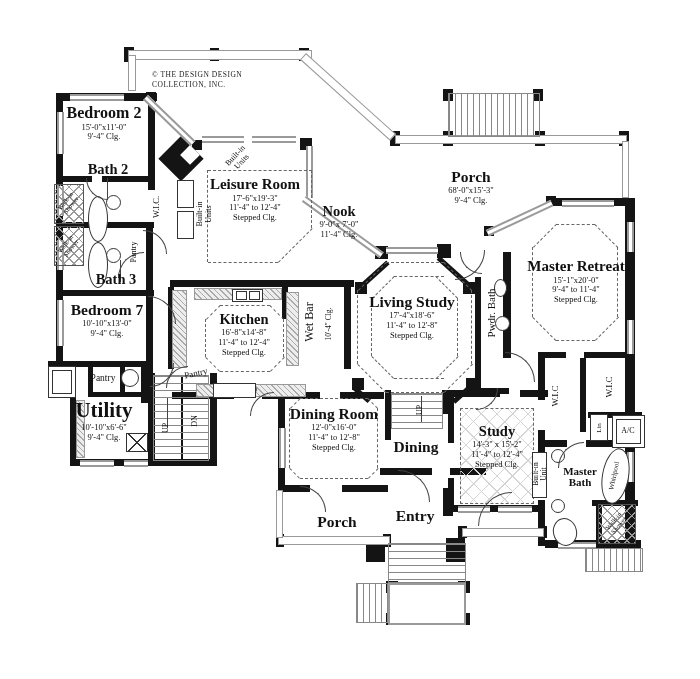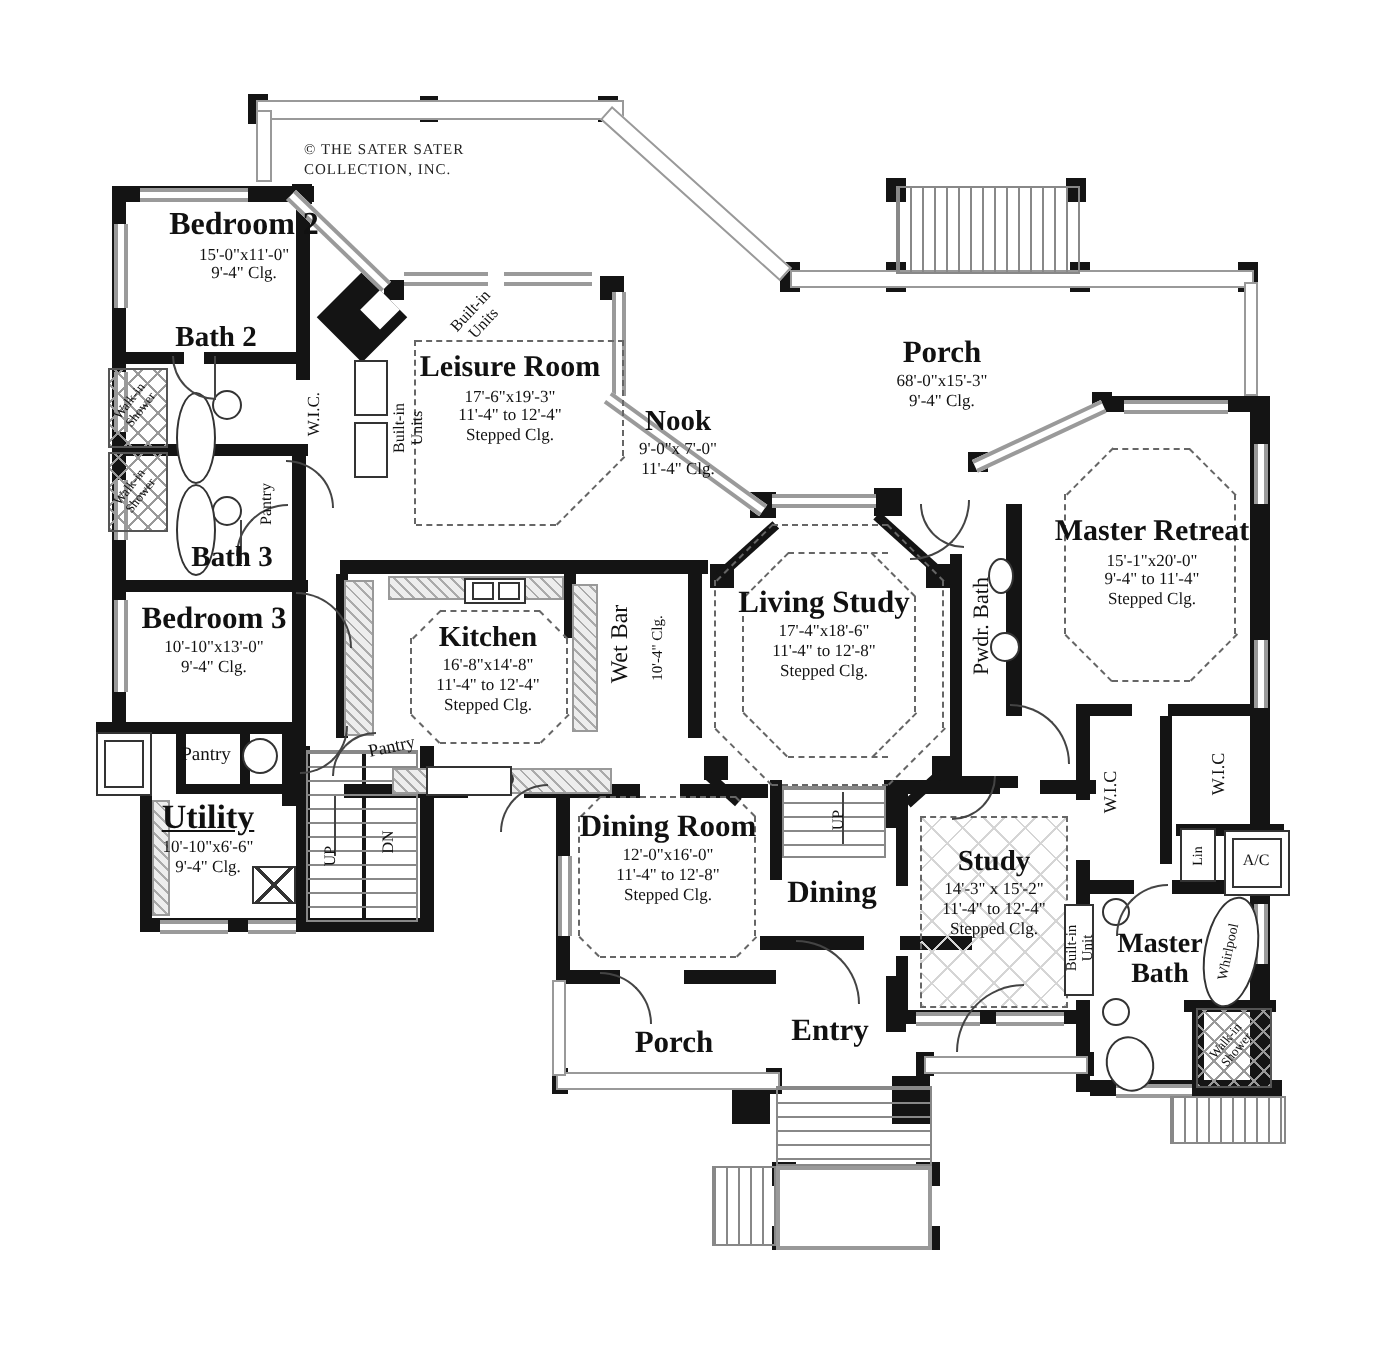"© THE SATER SATER" div { text: SATER SATER -> DESIGN DESIGN }
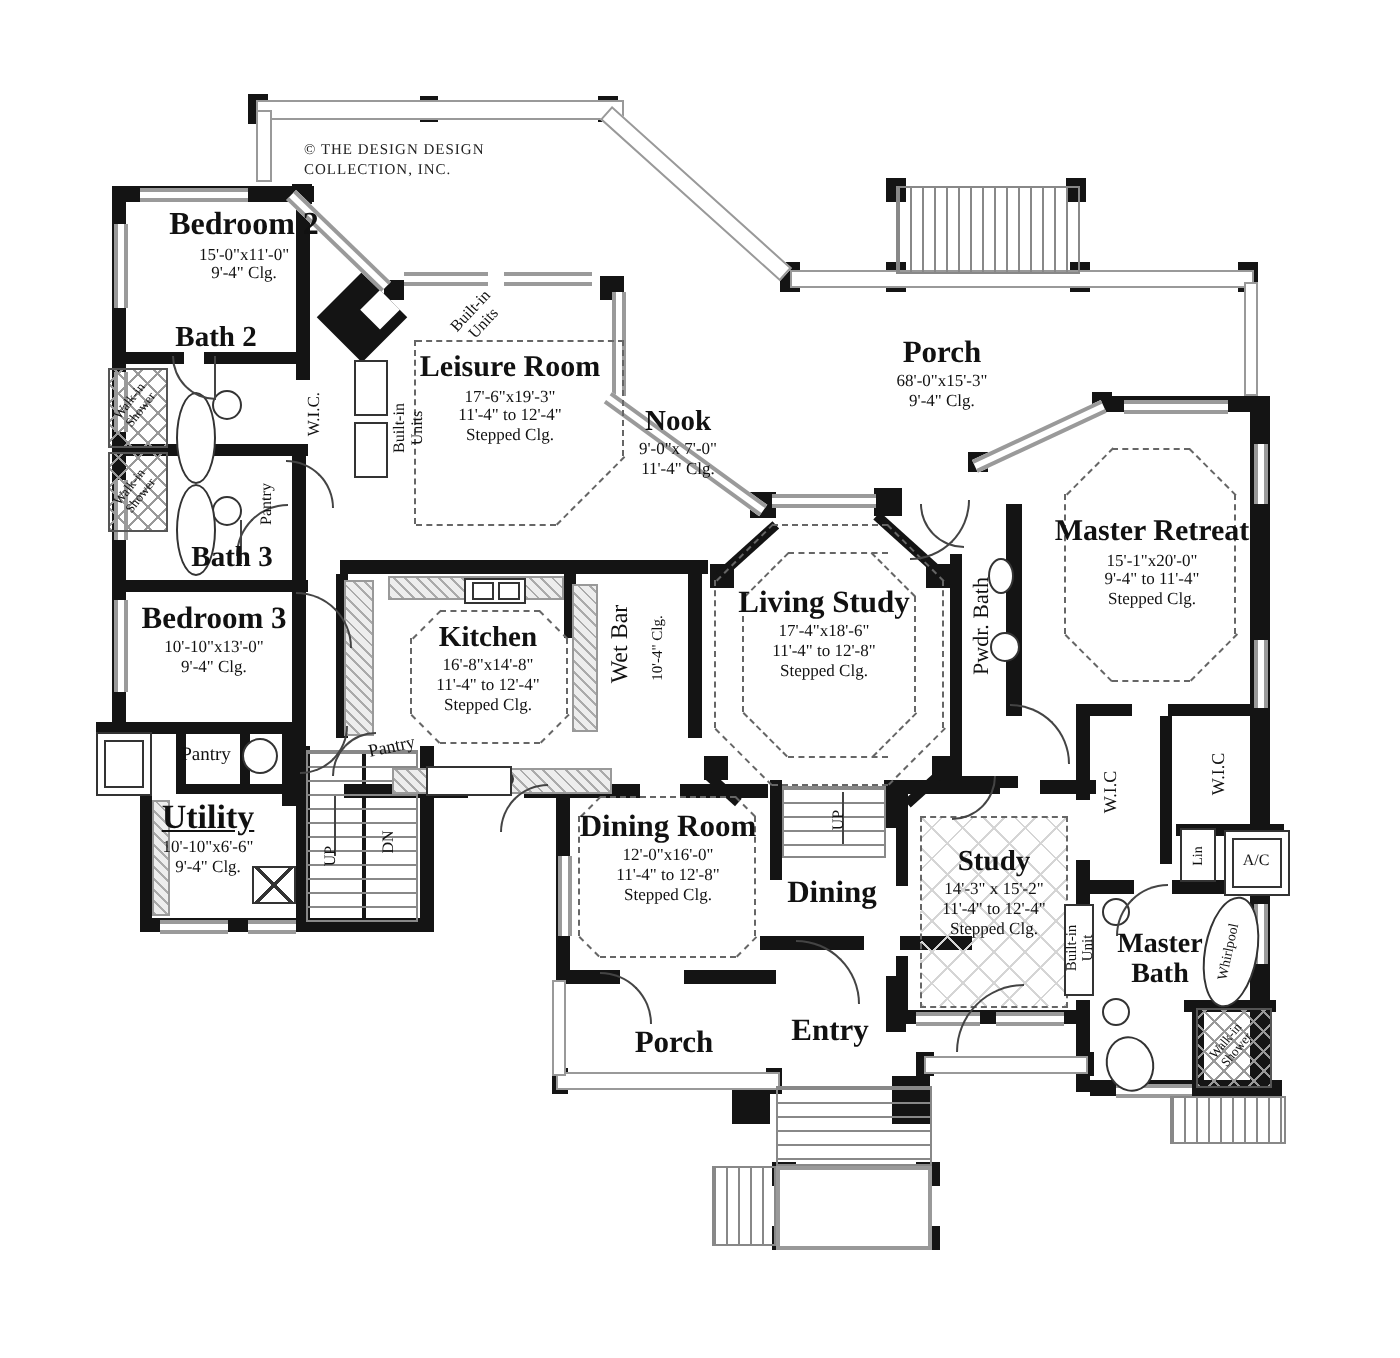"Bedroom 2" div.room { left: 122px -> 104px }
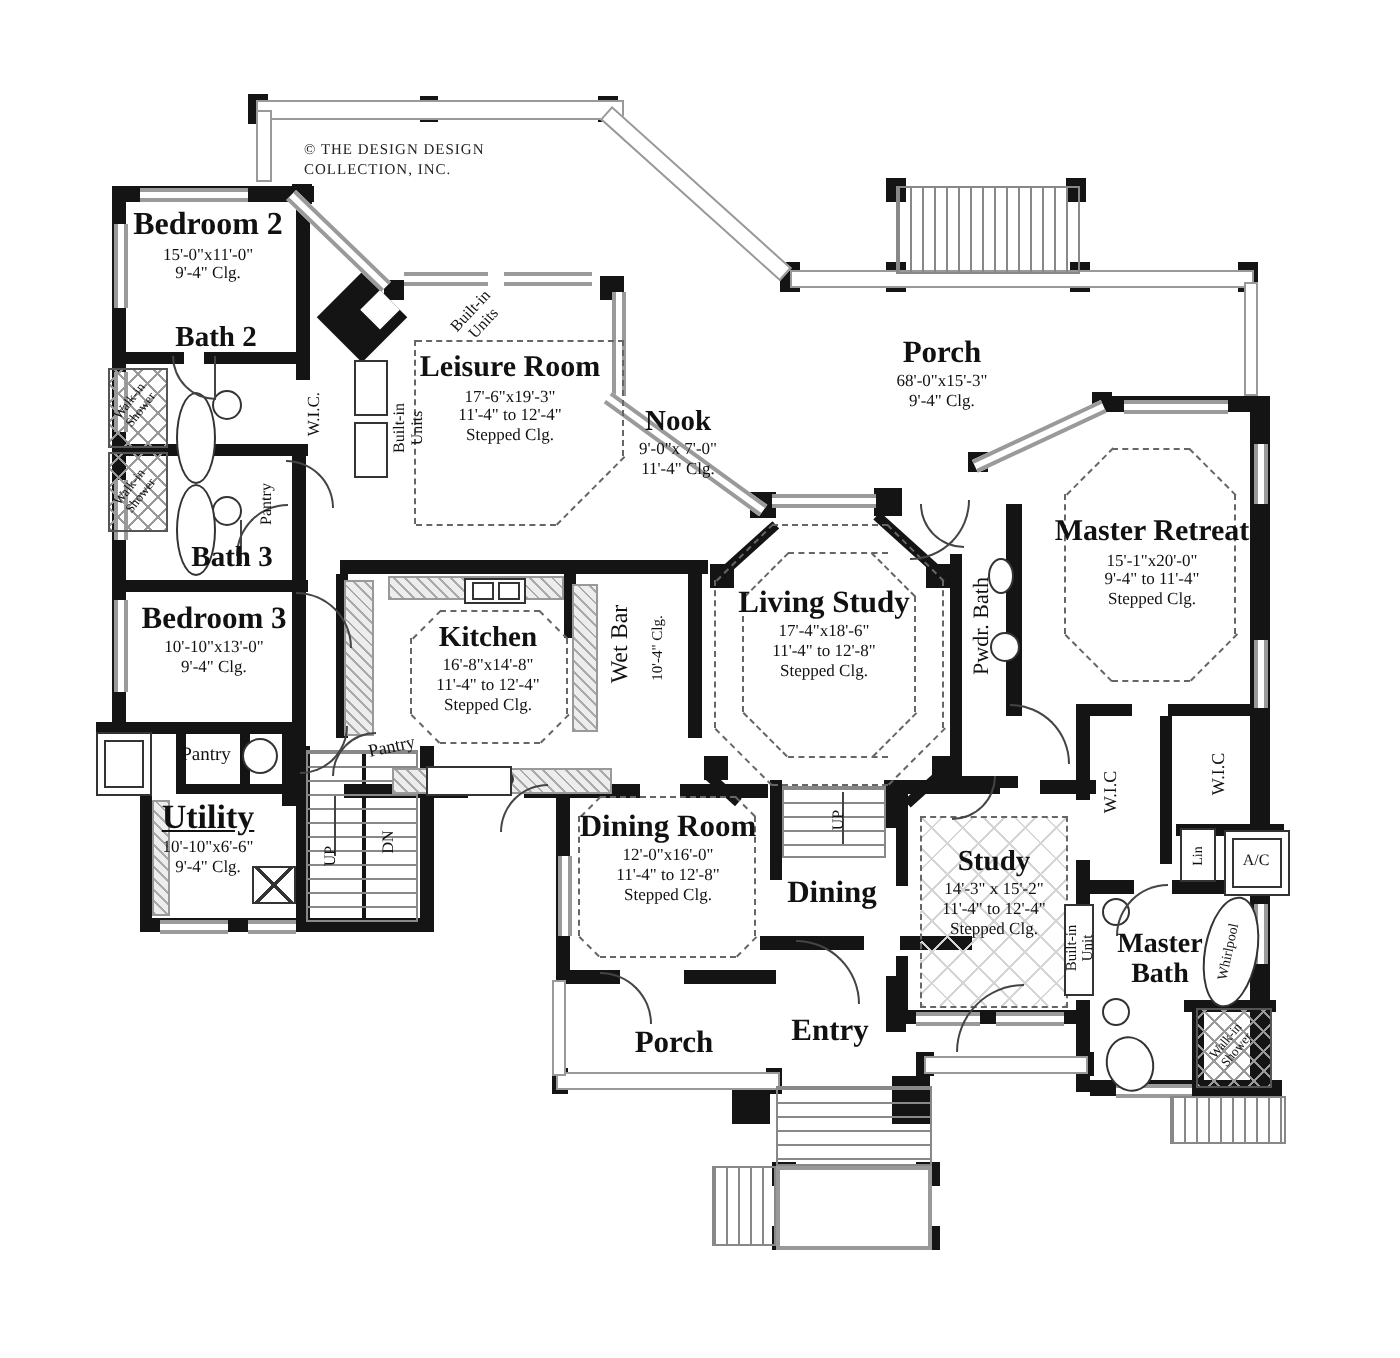"Bedroom 3" div.nm { text: 3 -> 7 }
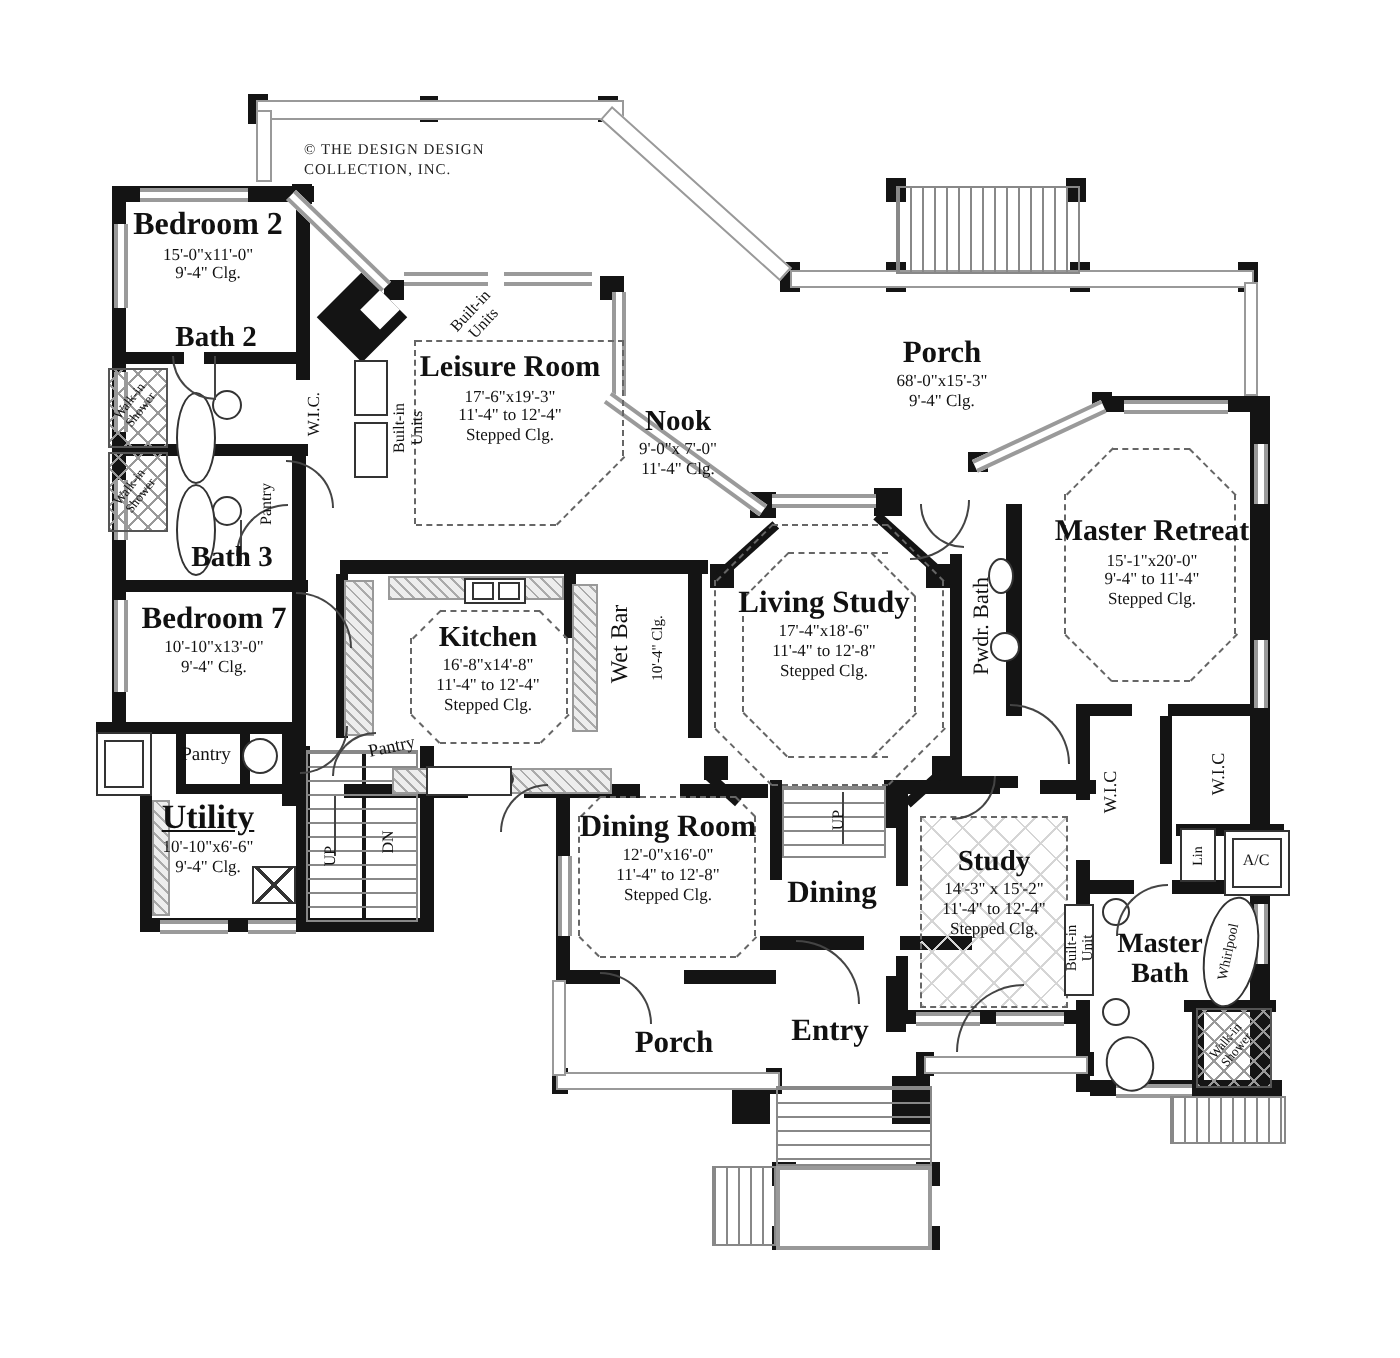"Utility" div.nm { font-size: 17px -> 21px; text-decoration: underline -> none }
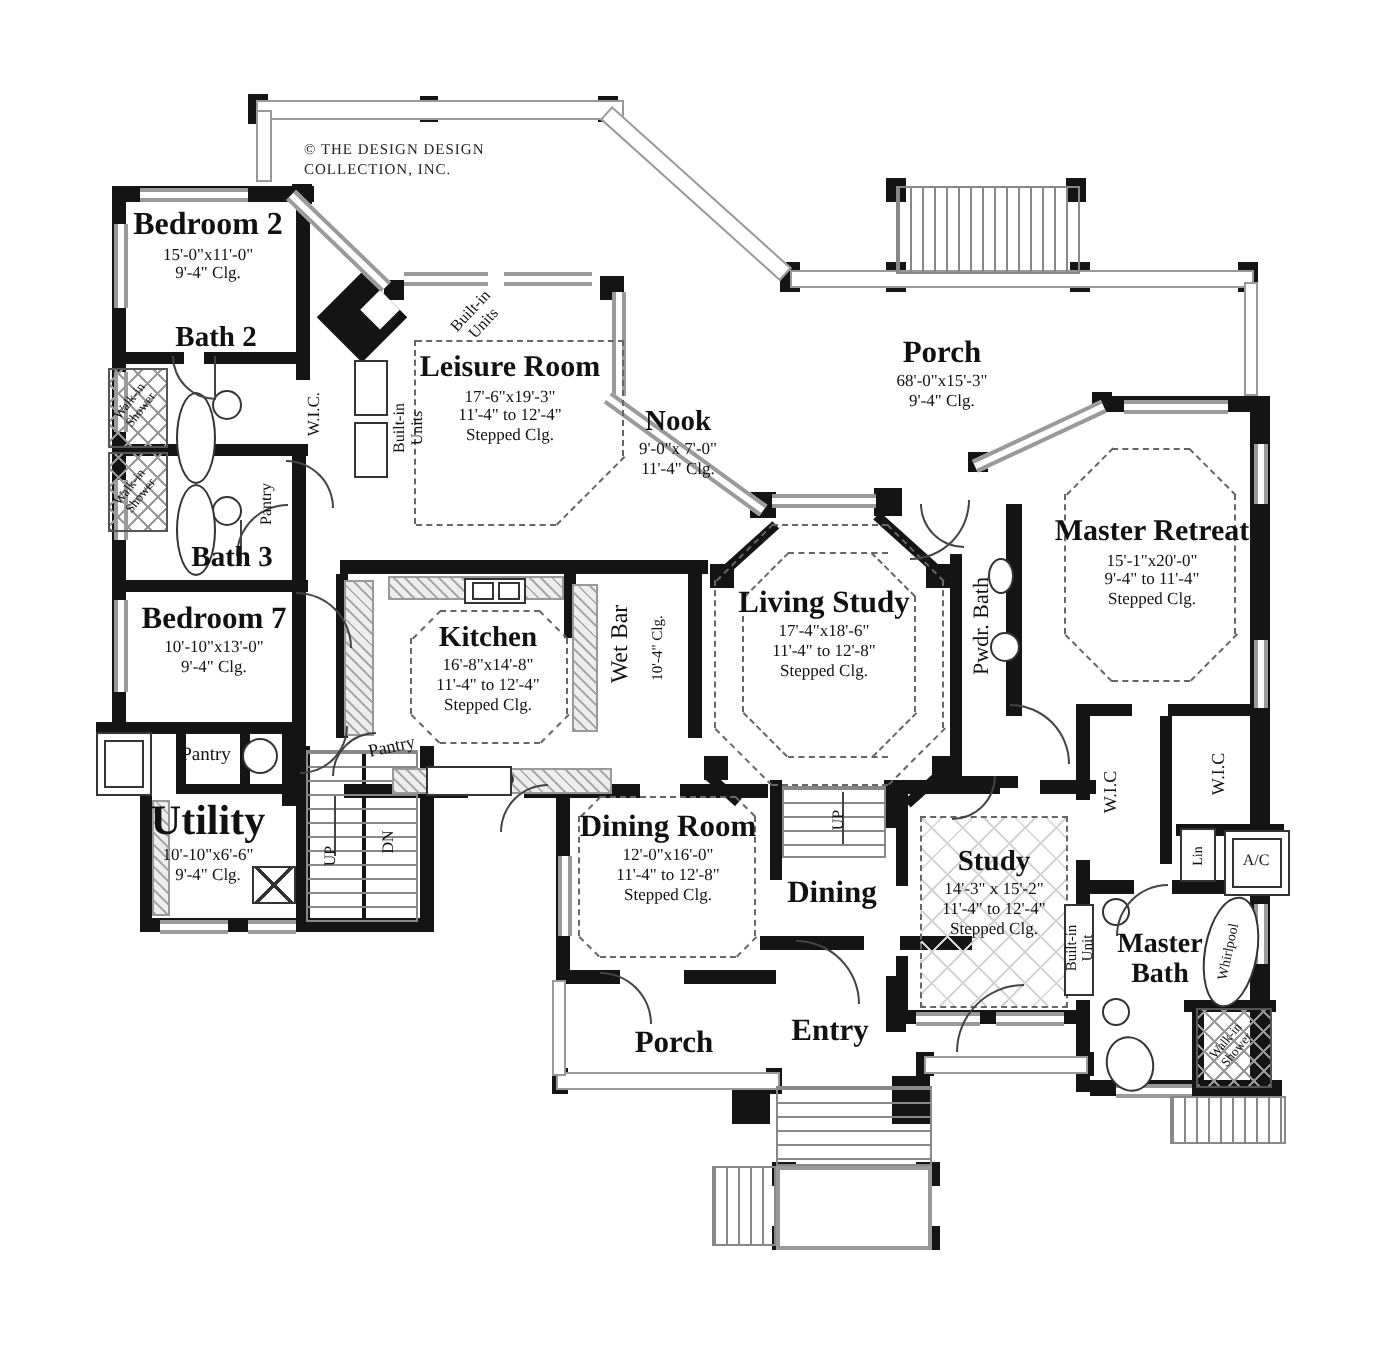"Master Bath" div.nmw { font-size: 14px -> 11px }
